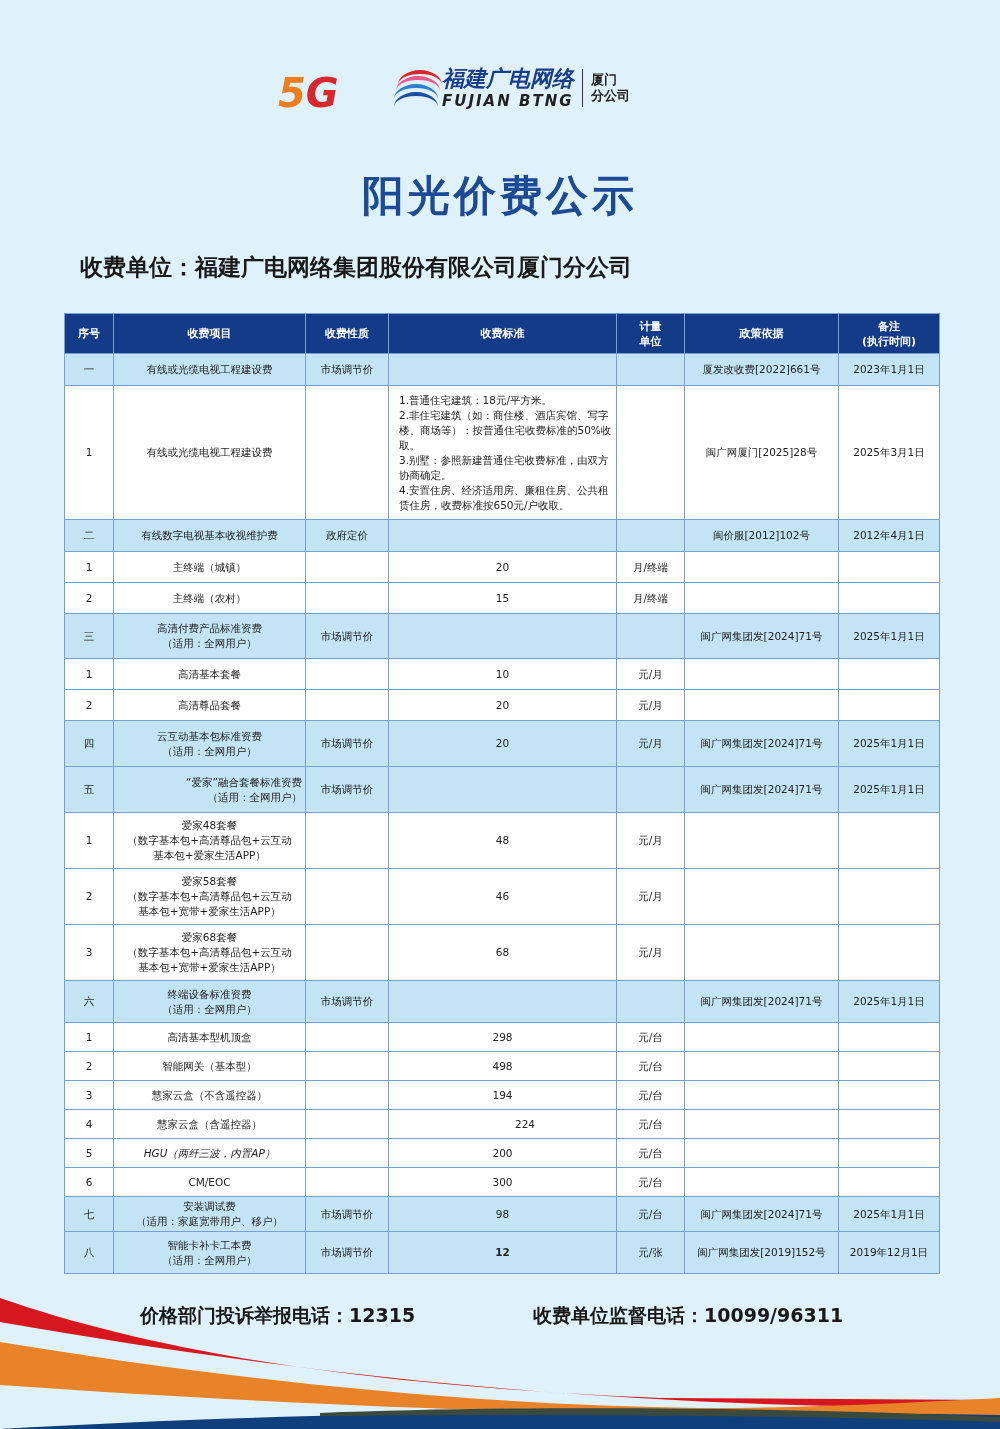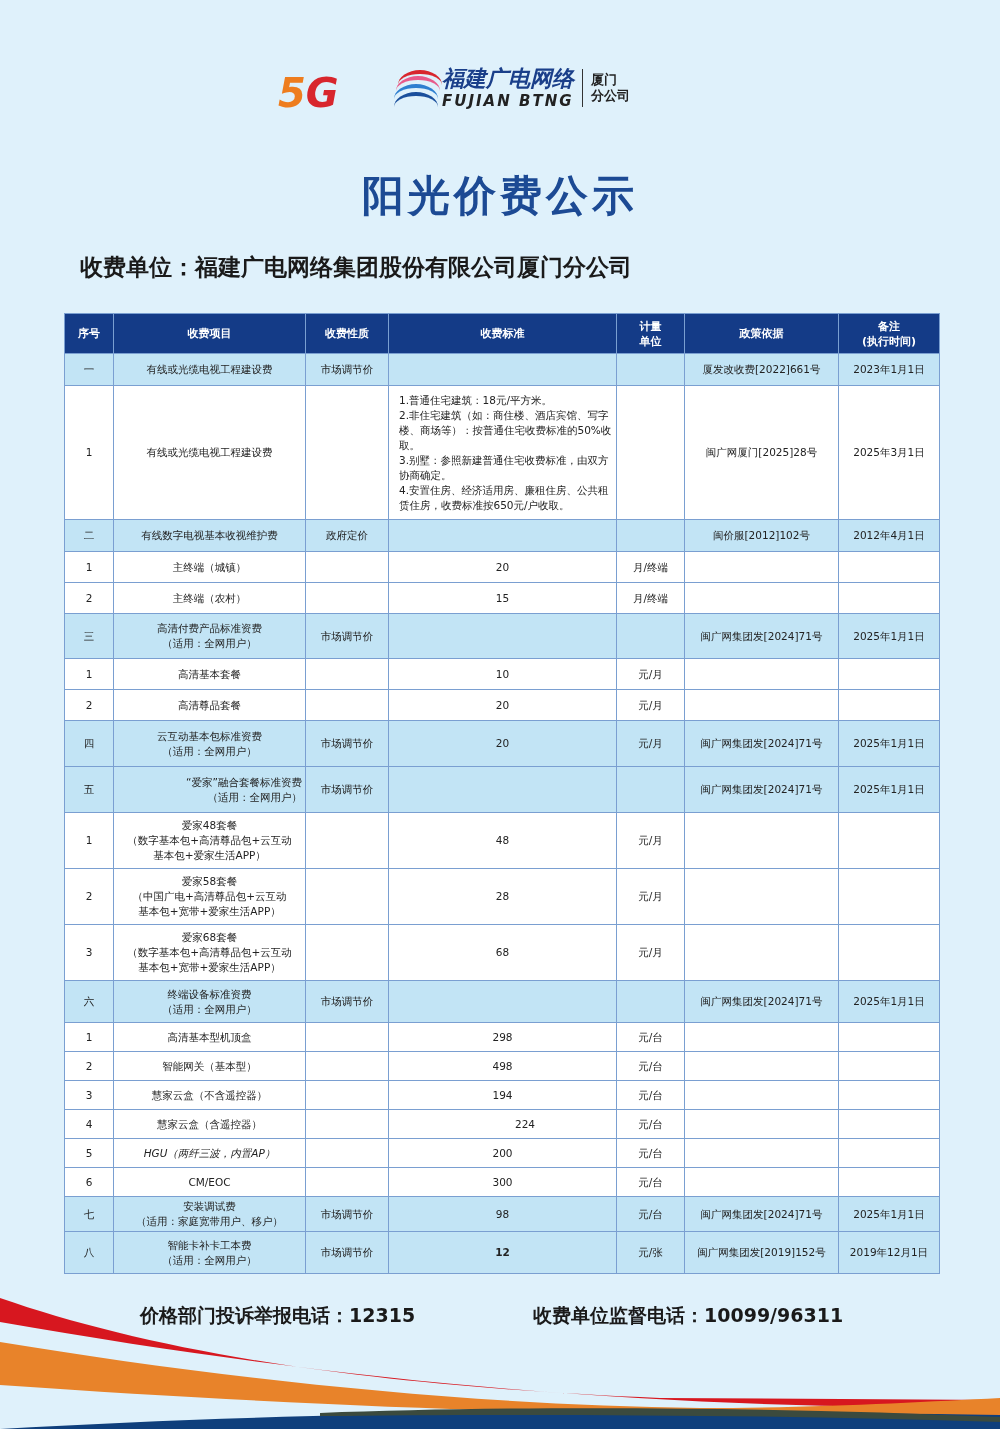"爱家58套餐" td { text: 中国广电+ -> 数字基本包+ }
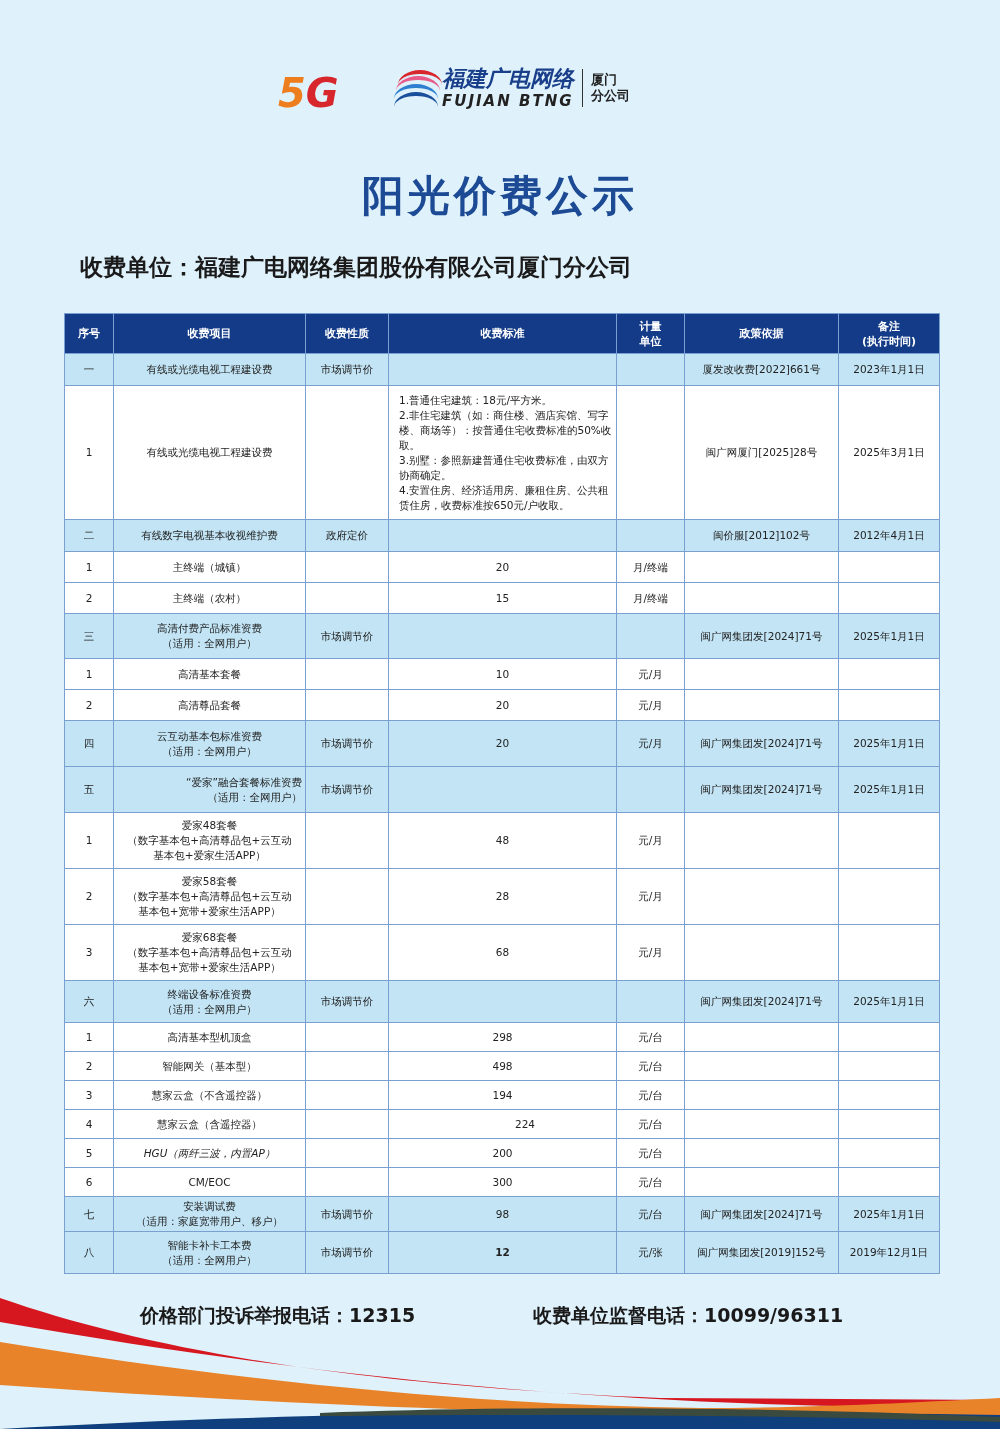"28" td { text: 28 -> 46 }
